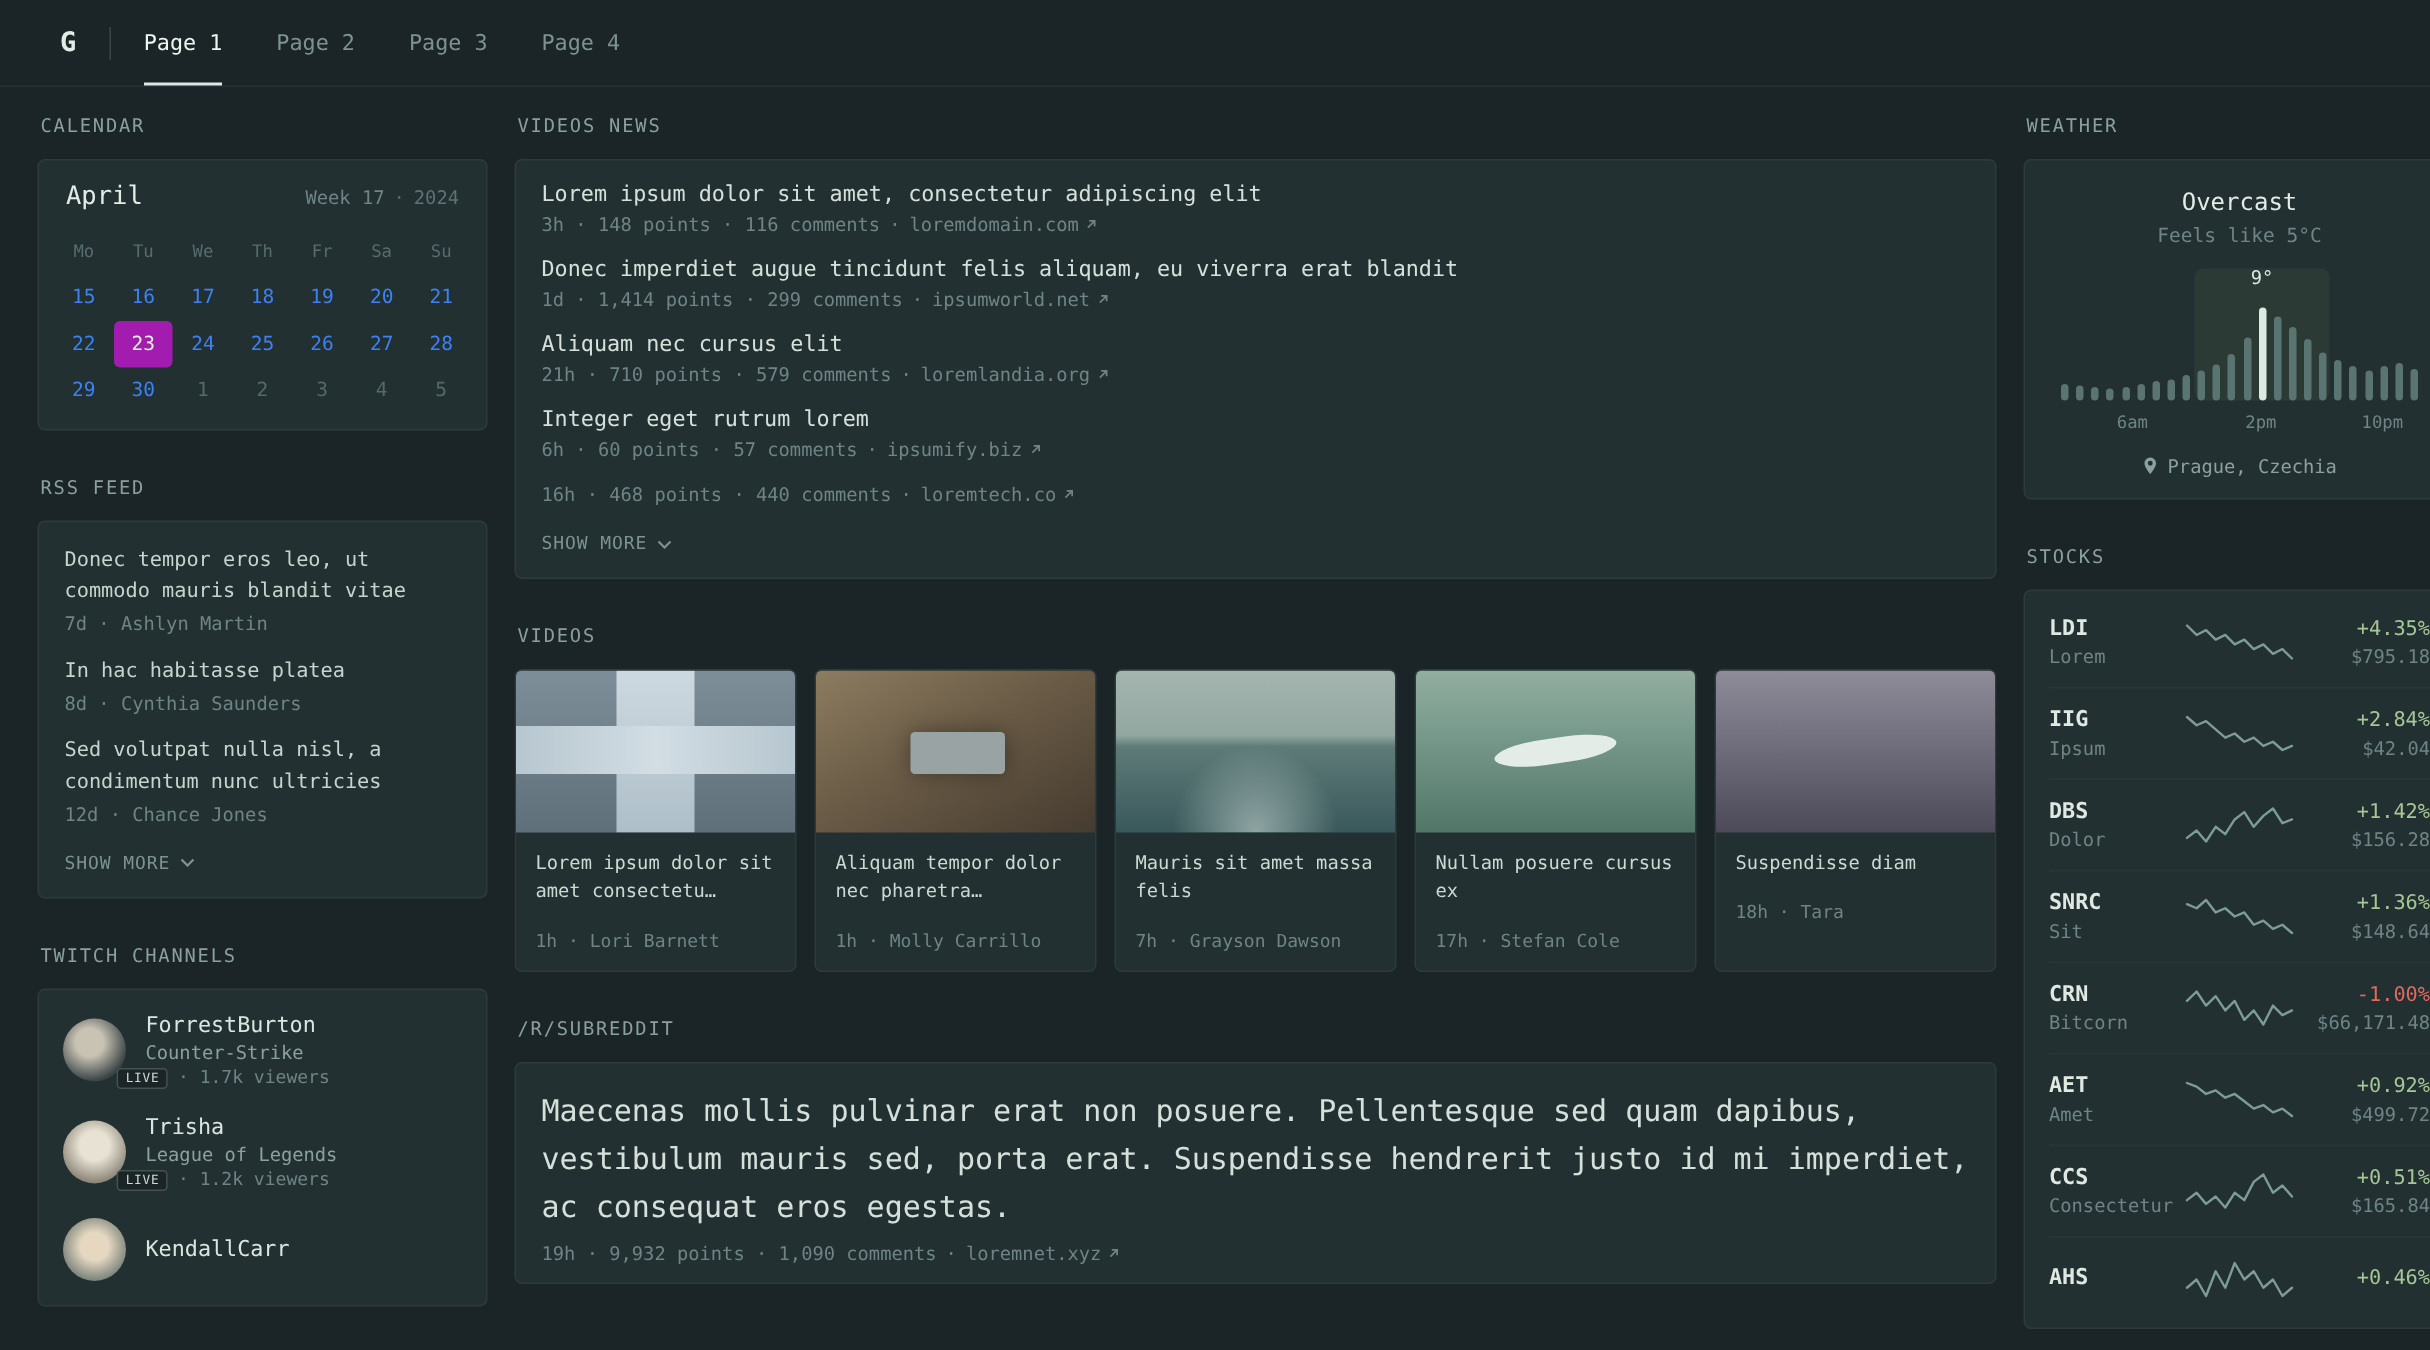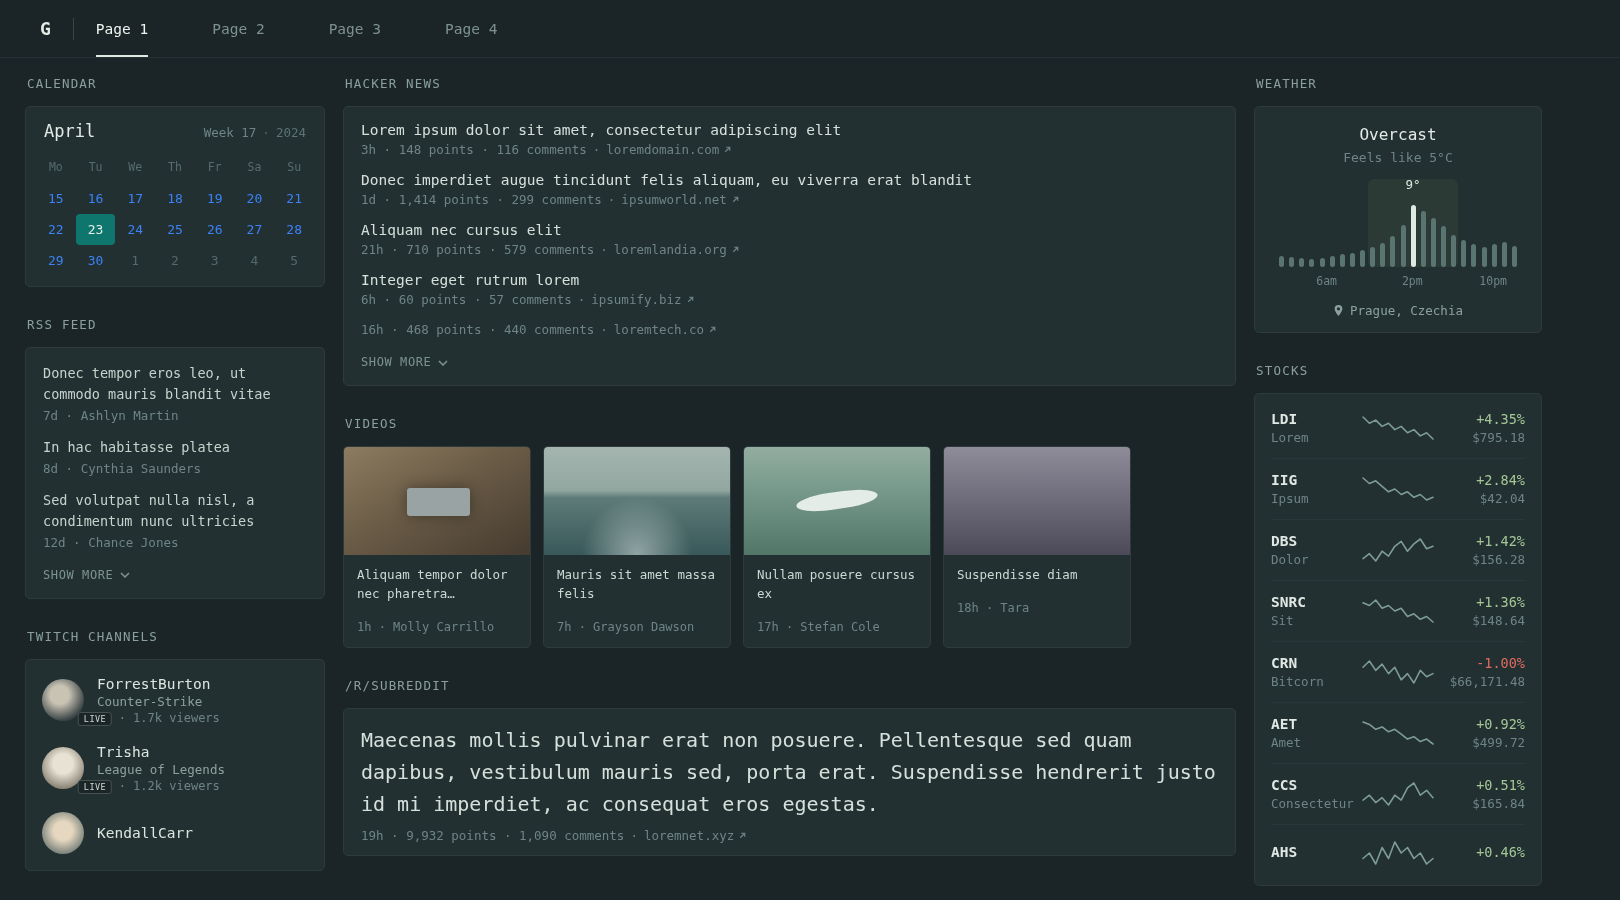"Page 1" .tabs { gap: 28px -> none }
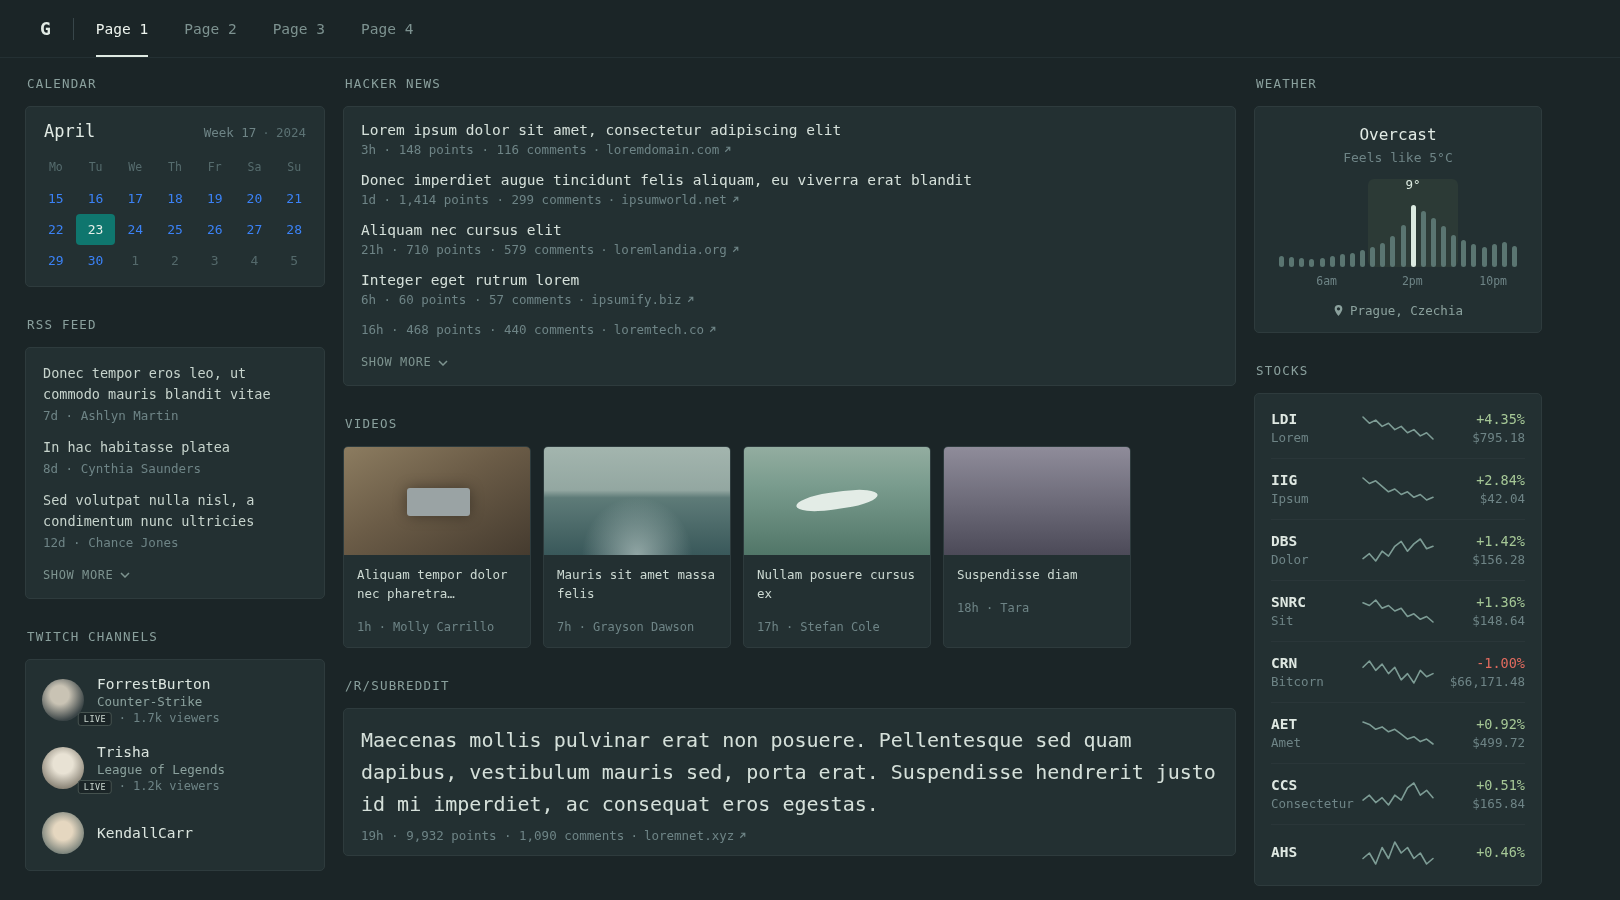"HACKER NEWS" h2.sec-title { text: HACKER -> VIDEOS }
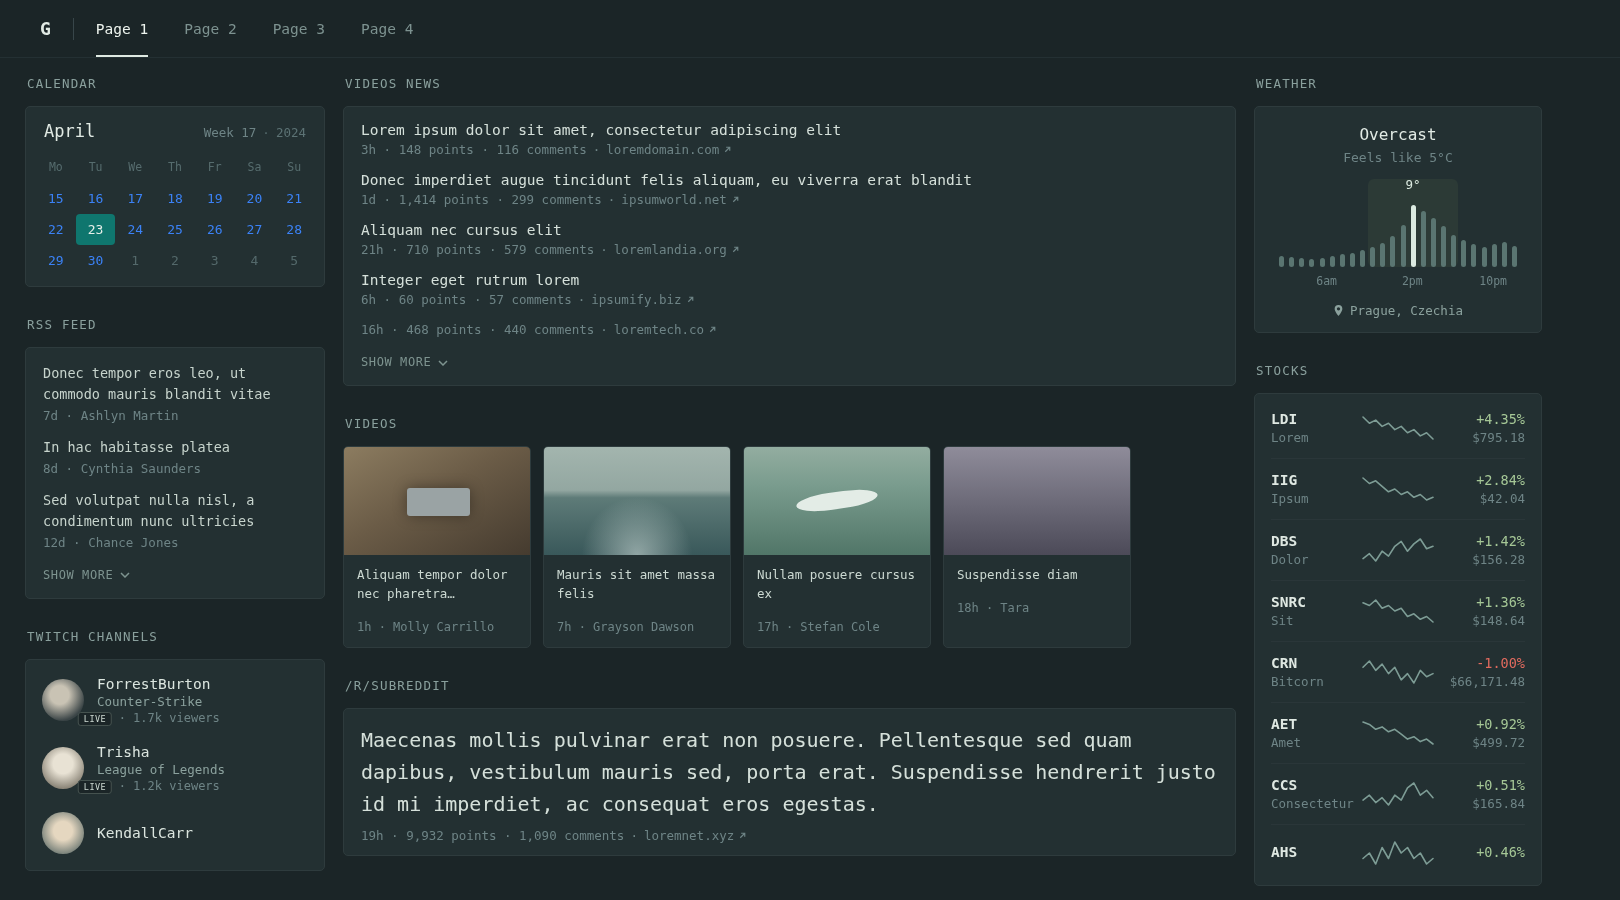"23" .cal-day.sel { background: #0f766e -> #a21caf }
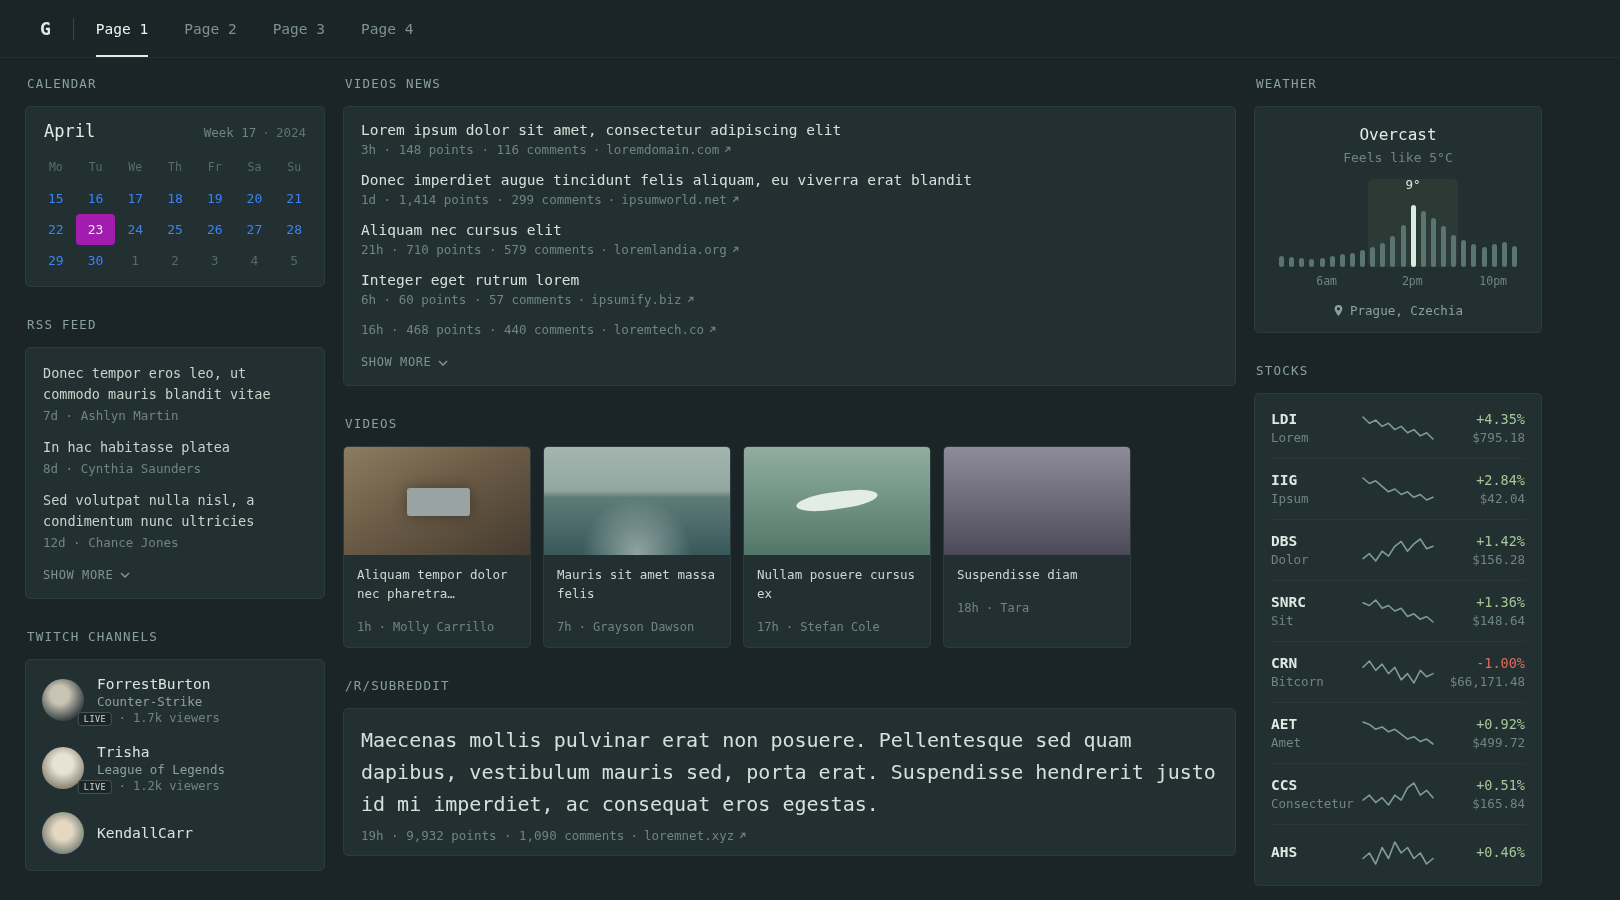"Lorem ipsum dolor sit amet" div.video-card { html: none -> <div> <div></div> <div> <div>Lorem ipsum dolor sit amet consectetu…</div> <div>1h · Lori Barnett</div> </div> </div> }
